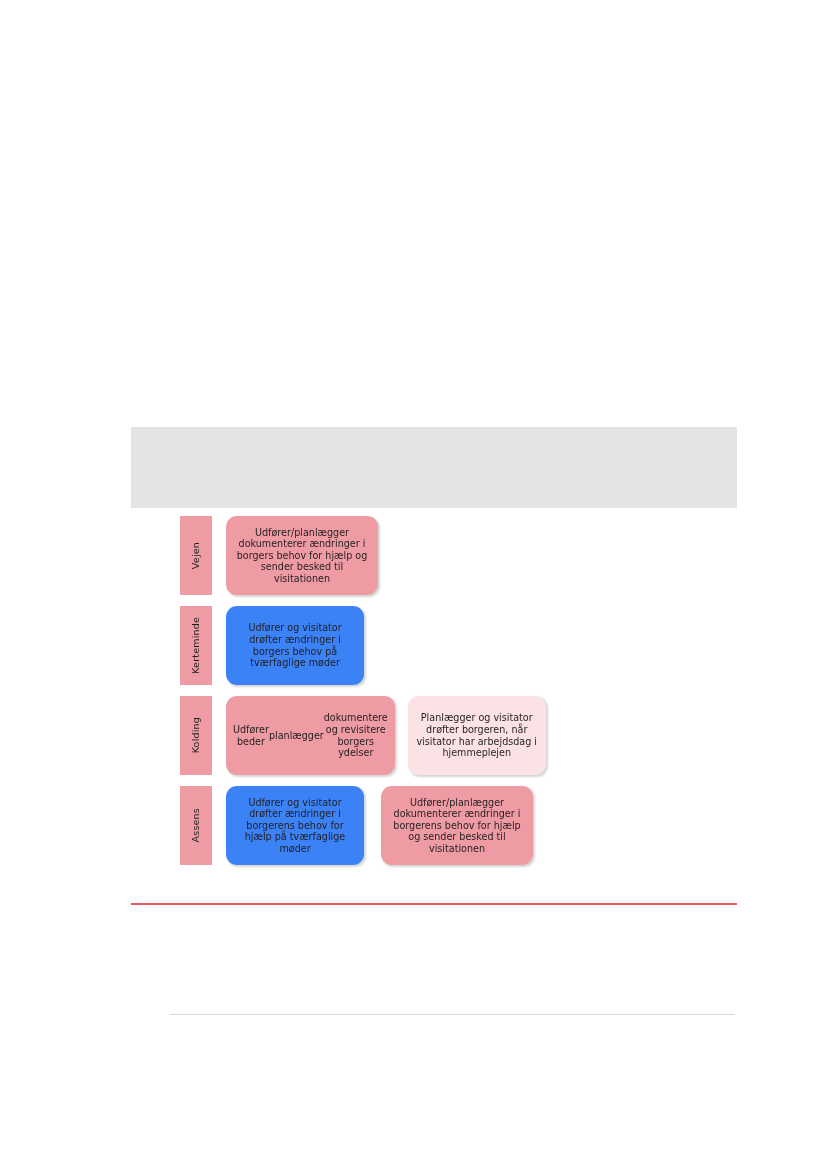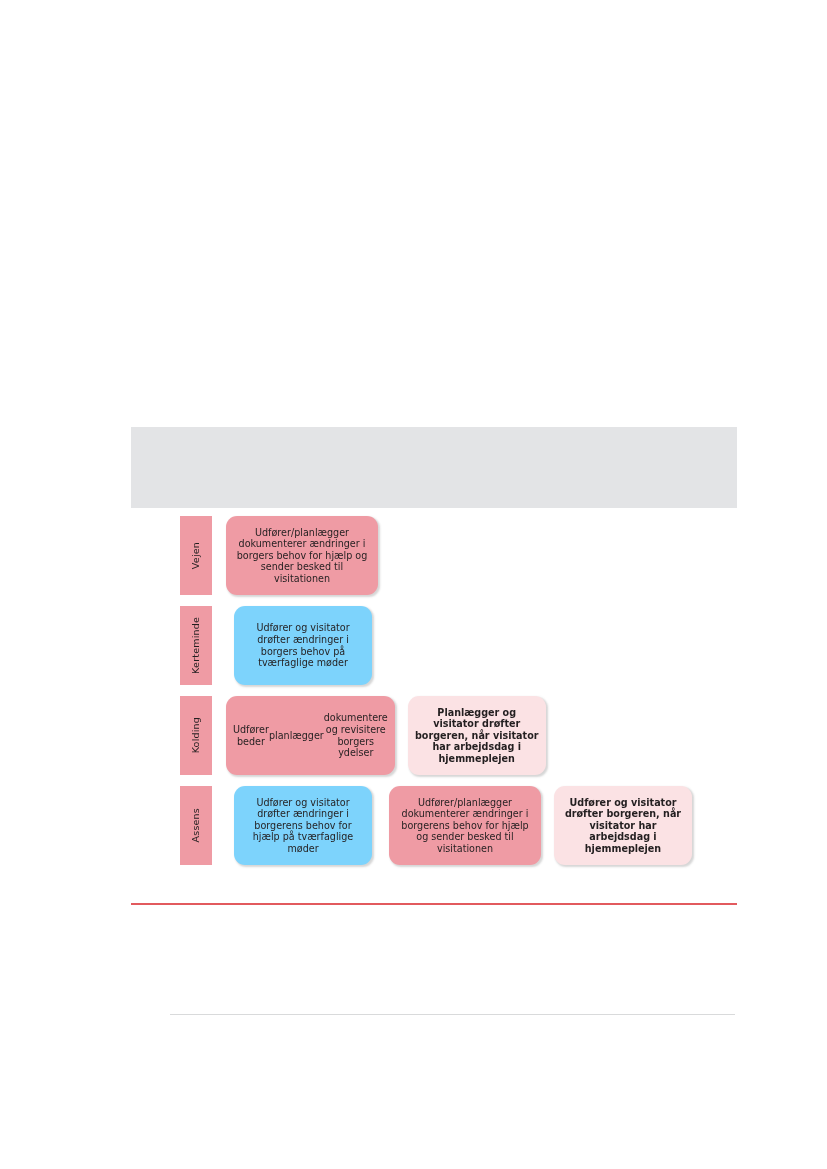"Udfører og visitator drøfter ændringer" .tone-mid { background: #7dd3fc -> #3b82f6; margin-left: 8px -> none }
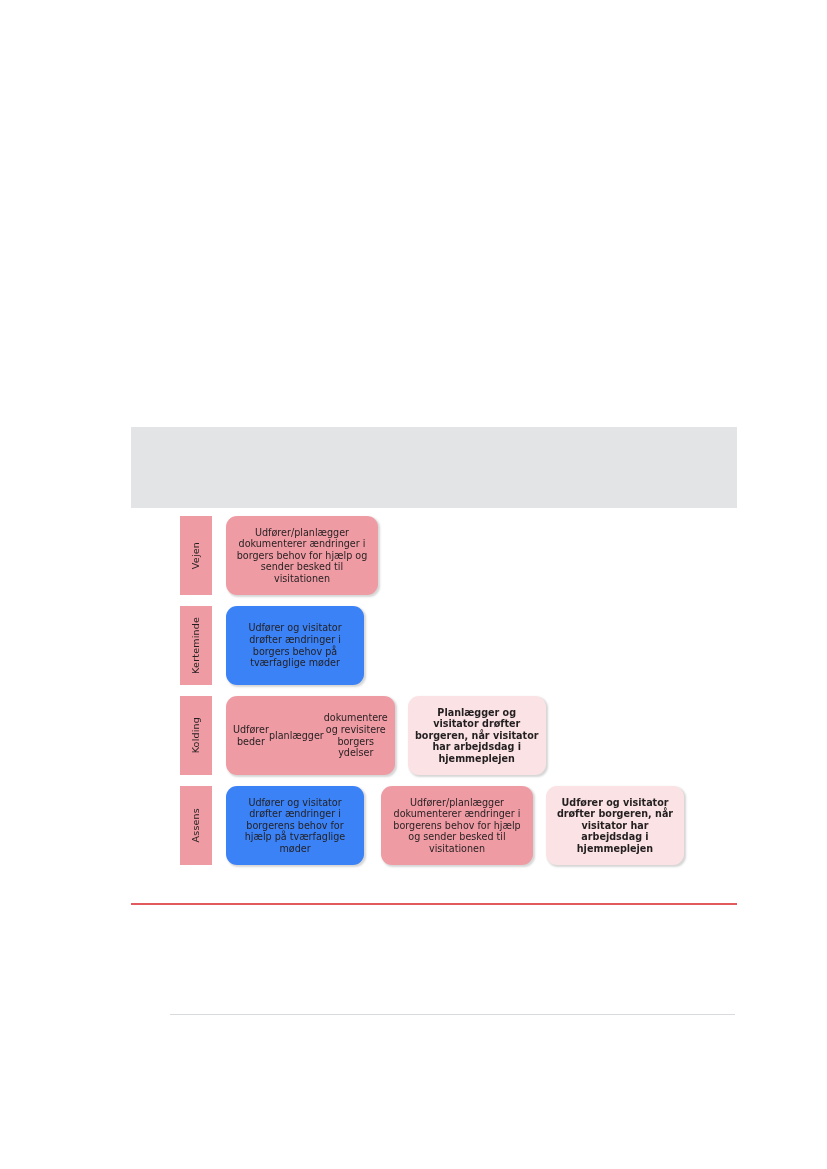"Planlægger og visitator drøfter" .tone-light { font-weight: bold -> none }
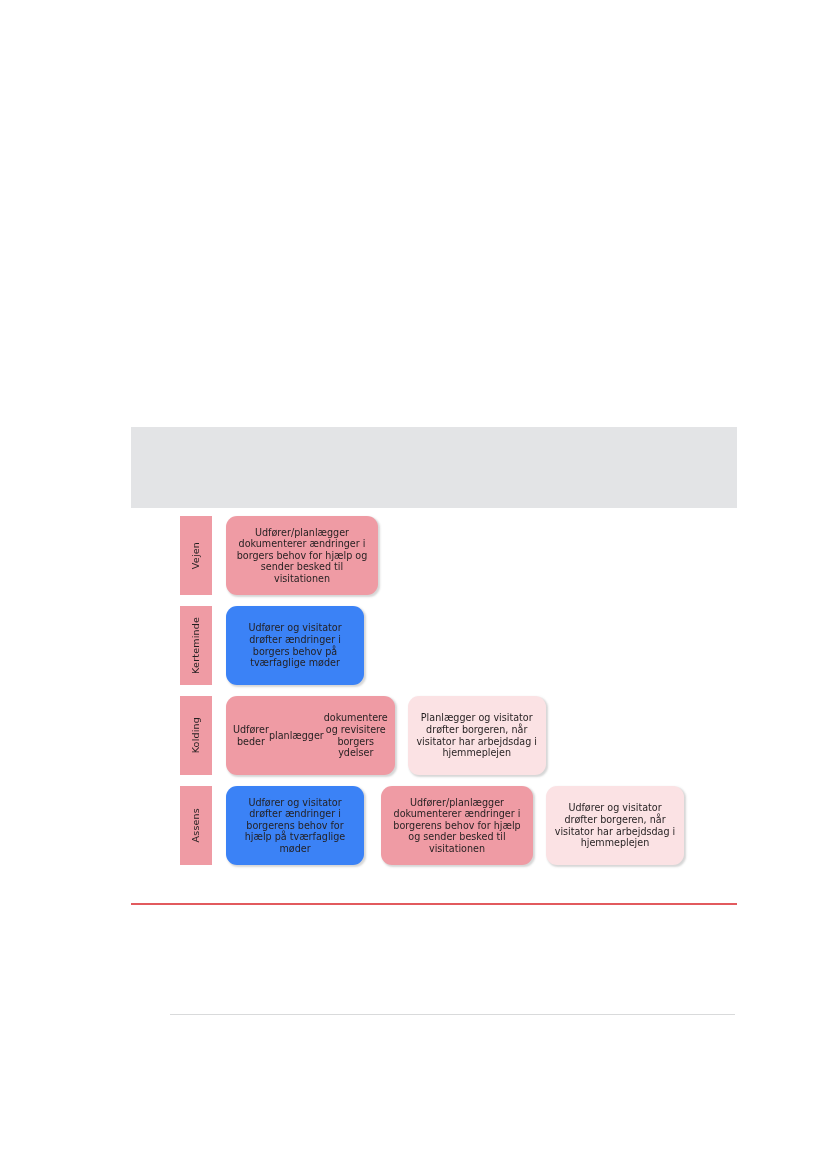"Udfører og visitator drøfter borgeren," div.cell { html: <div>Udfører og visitator drøfter borgeren, når visitator har arbejdsdag i hjemmeplejen</div> -> none }
